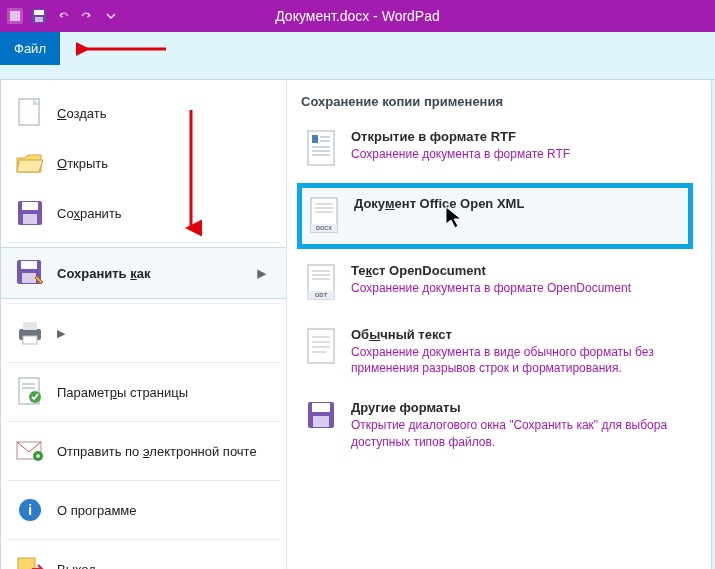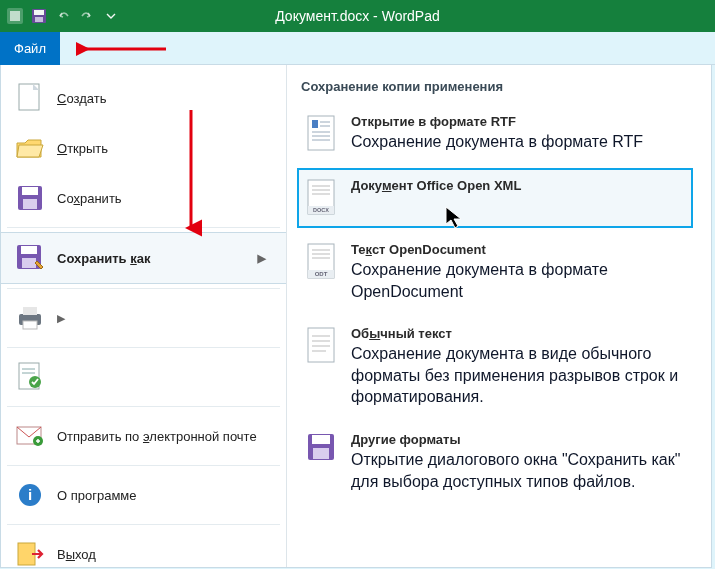"Документ.docx - WordPad" .titlebar { background: #15803d -> #a21caf }
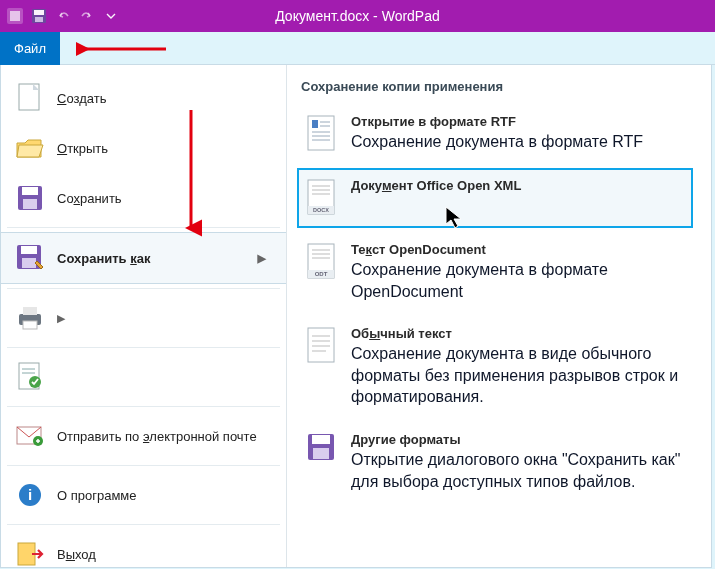"Файл" .ribbon-strip { height: 33px -> 48px }
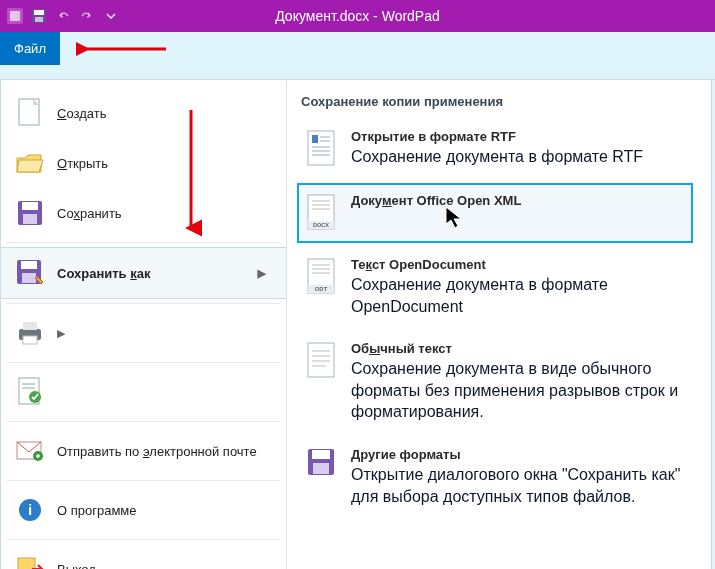"Сохранение документа в формате RTF" .opt-desc { color: #0f172a -> #a21caf; font-size: 16px -> 12px }
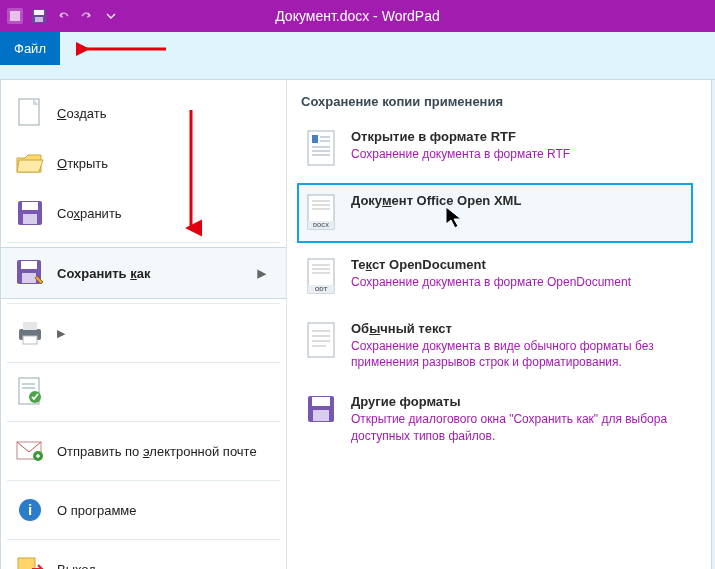"Документ Office Open XML" .opt.highlight { border: 2px solid #0ea5e9 -> 5px solid #0ea5e9 }
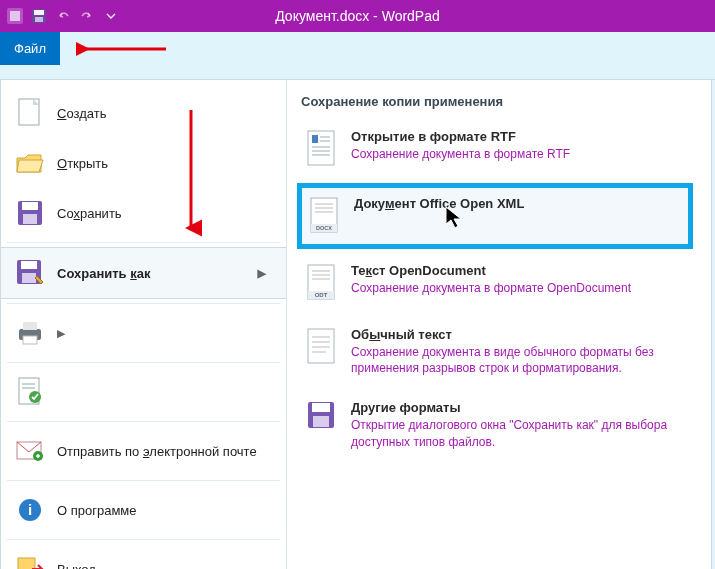"Параметры страницы" span.menu-label { html: none -> <span>Парамет<span>р</span>ы страницы</span> }
